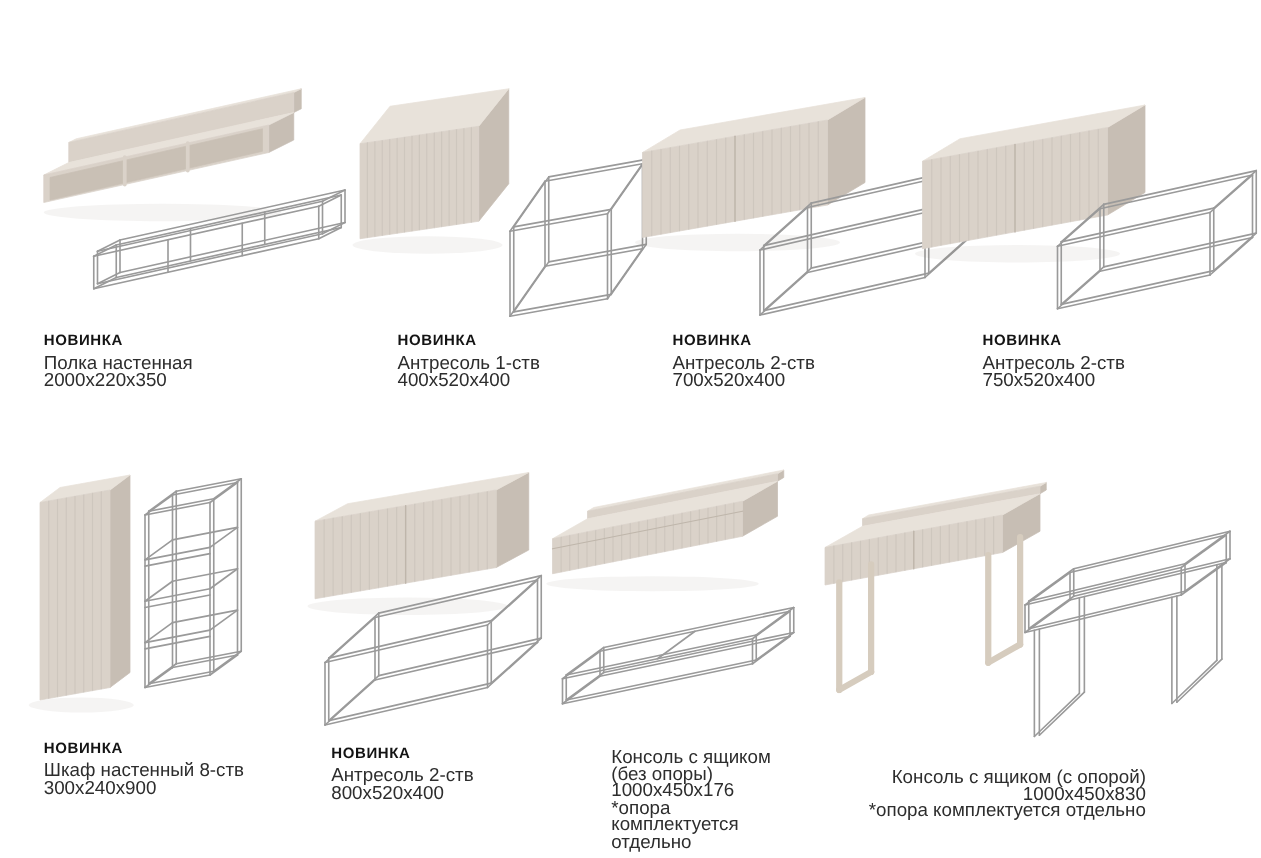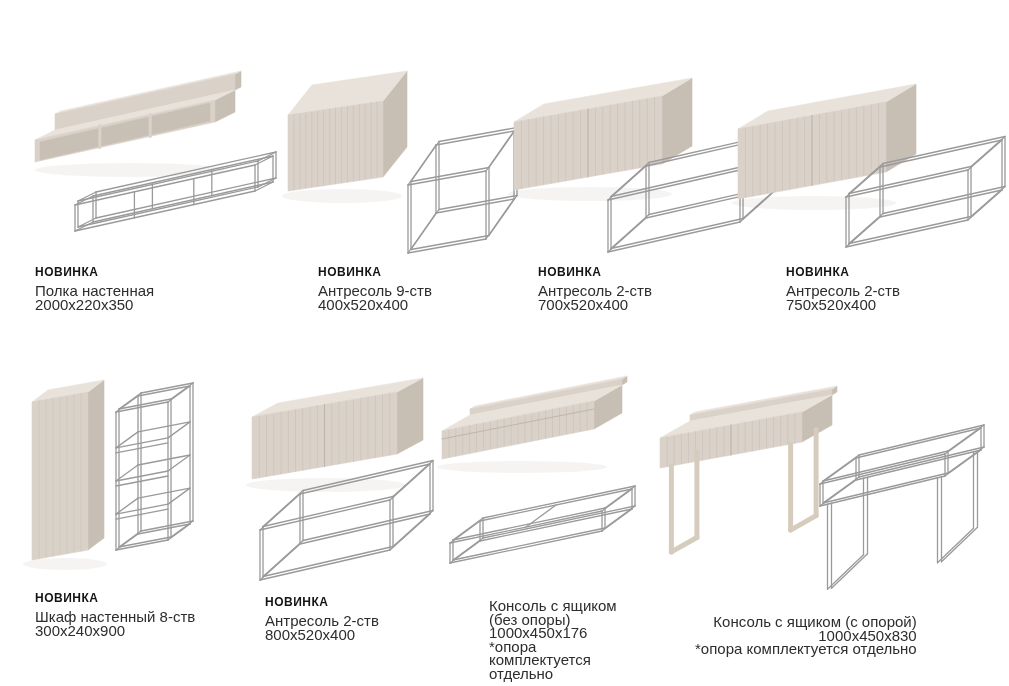"Антресоль 9-ств" div.pname { text: 9-ств -> 1-ств }
